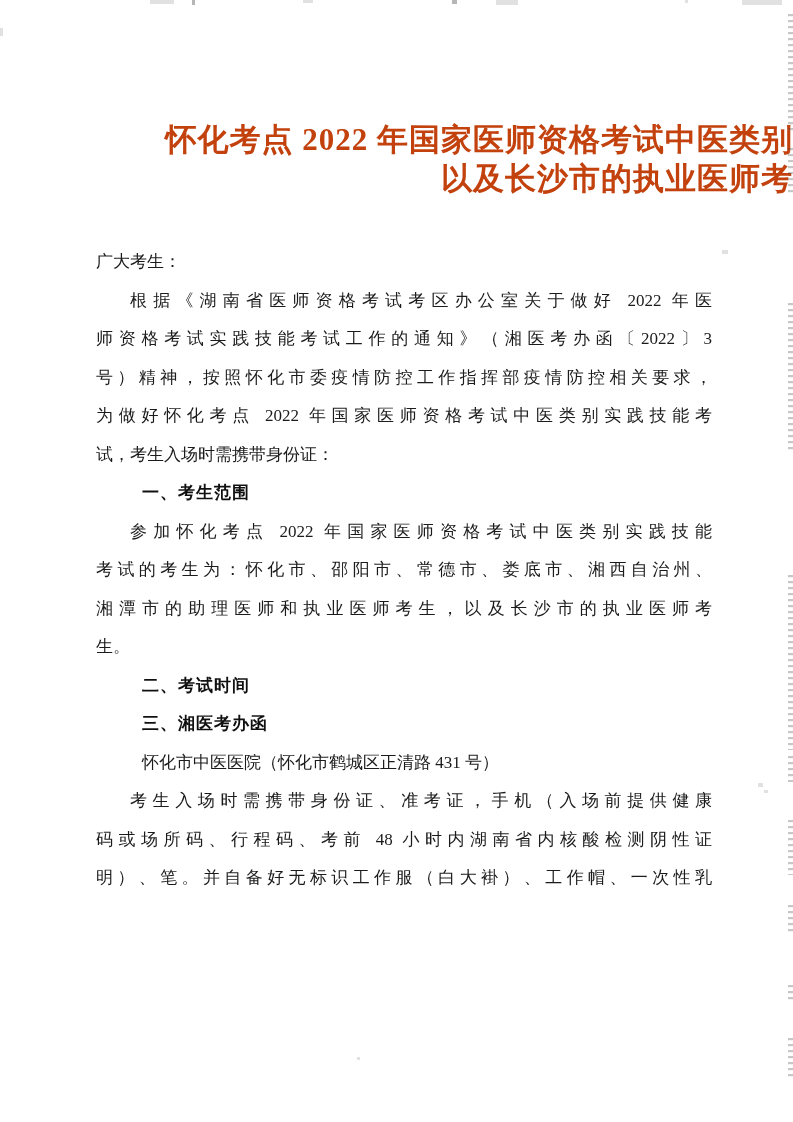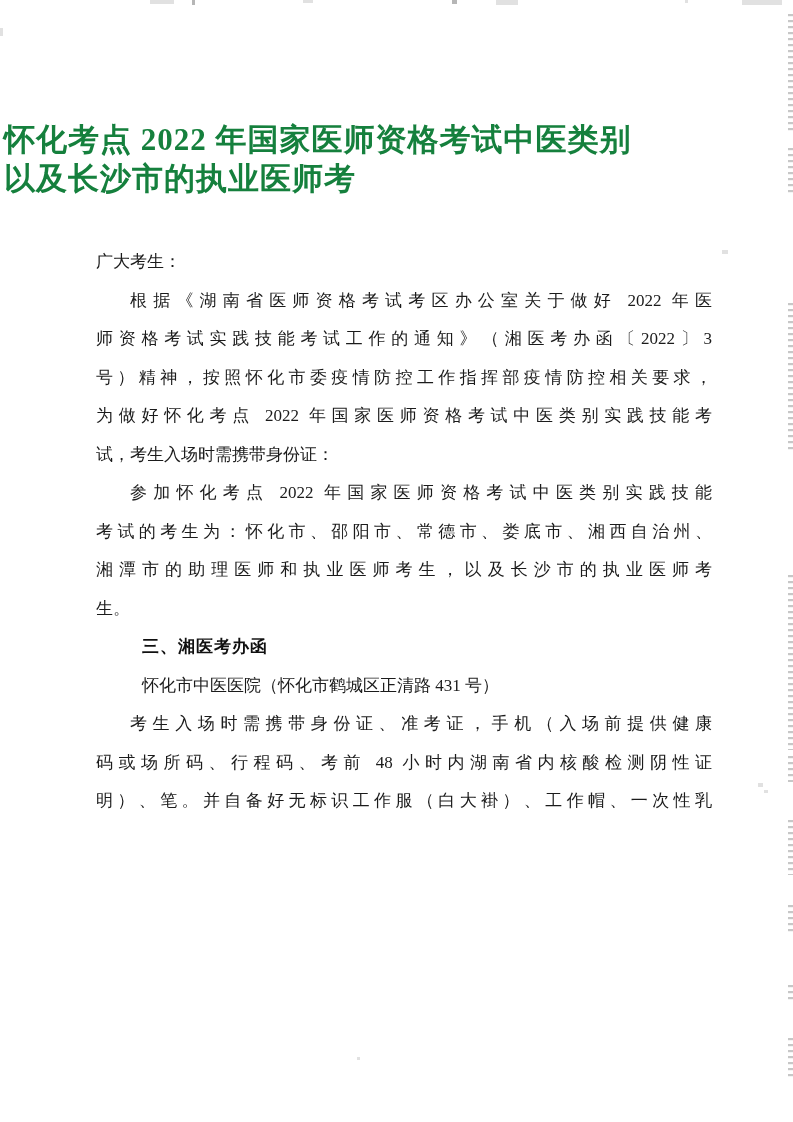"怀化考点 2022 年国家医师资格考试中医类别" .doc-title { color: #15803d -> #c2410c; left: 4px -> 12px; text-align: left -> right }
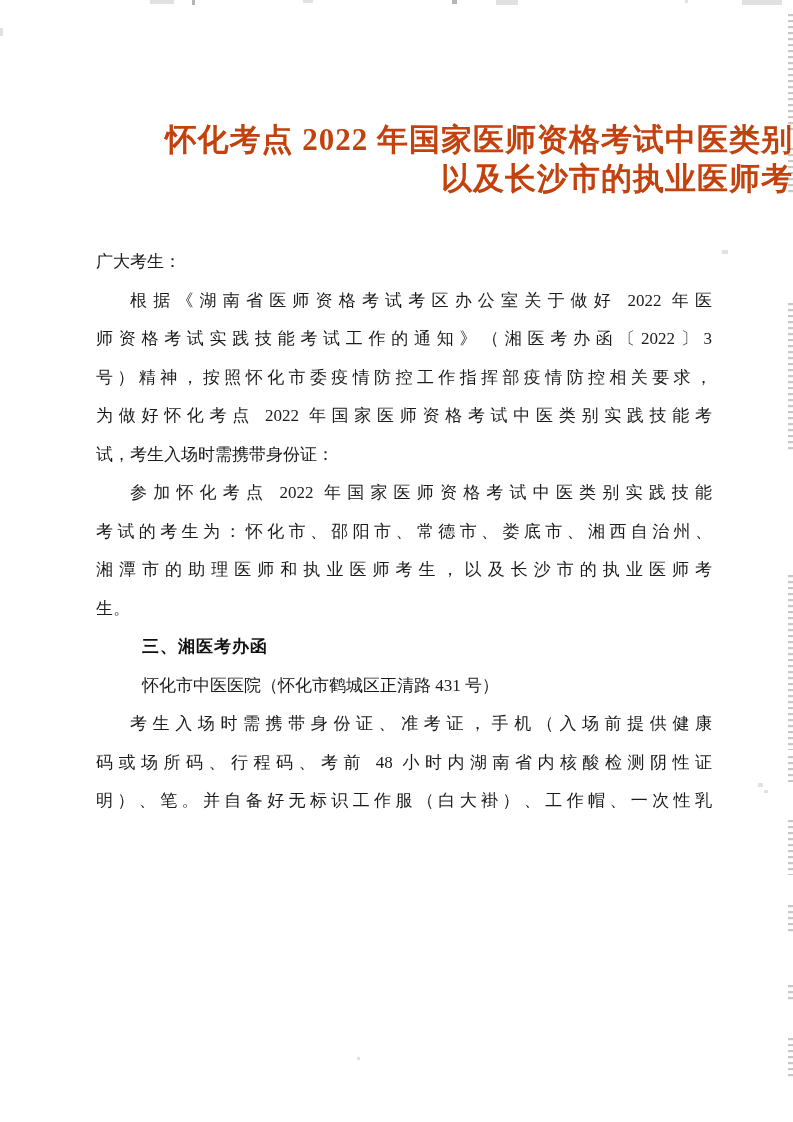"一、考生范围" div.line { html: none -> <div>一、考生范围</div> }
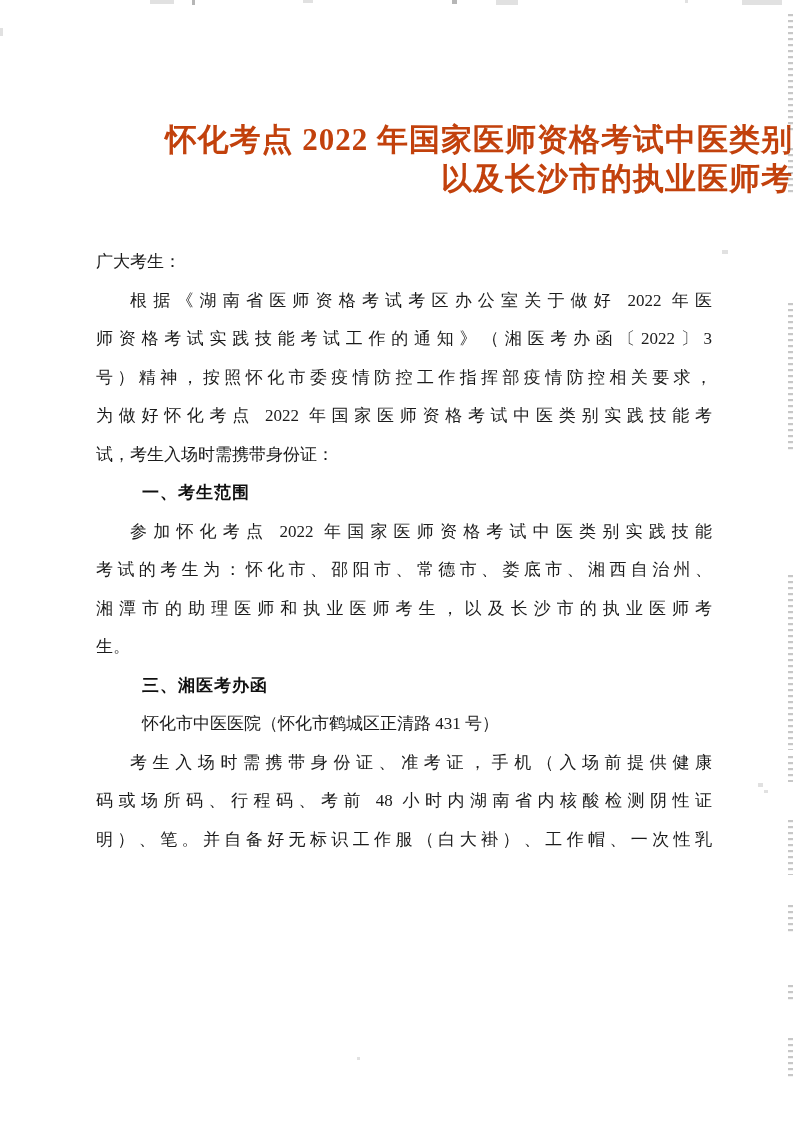"二、考试时间" div.line { html: none -> <div>二、考试时间</div> }
